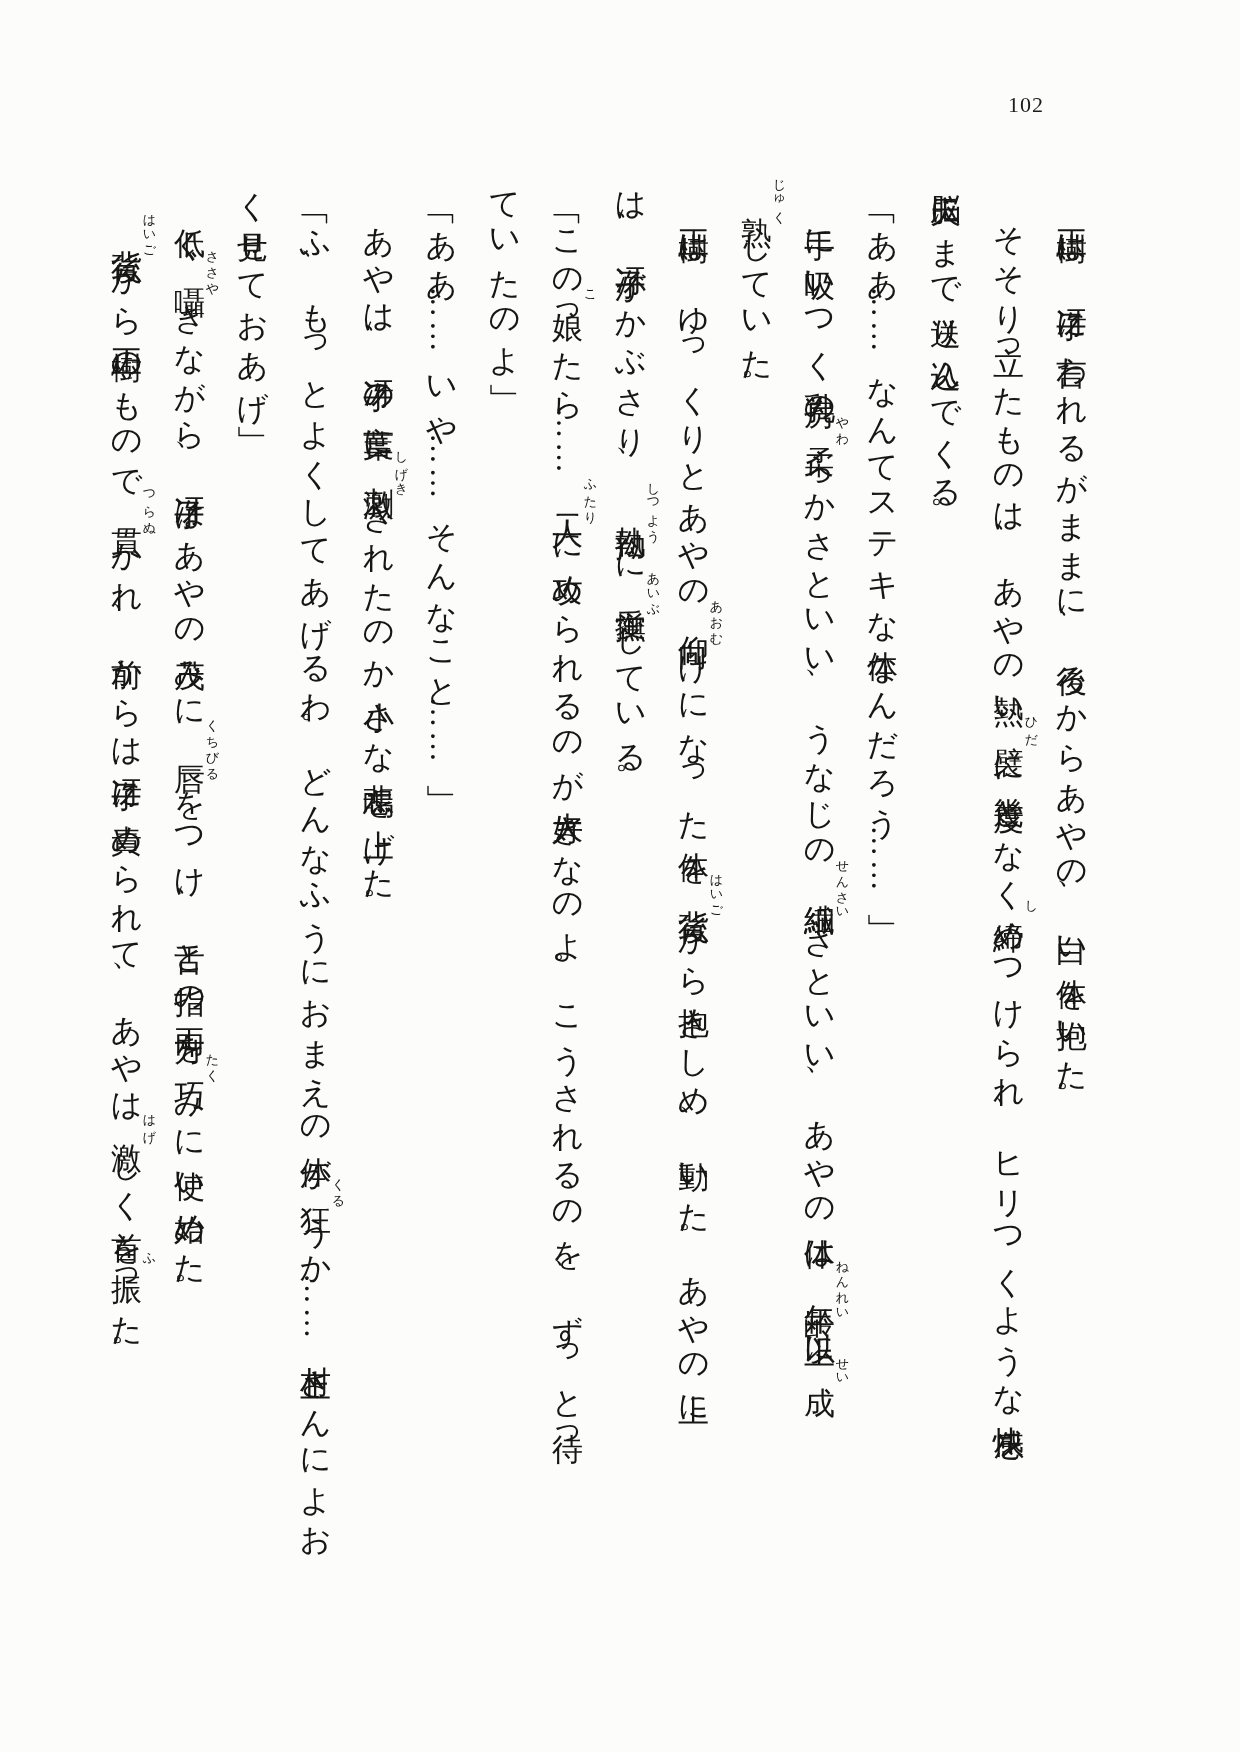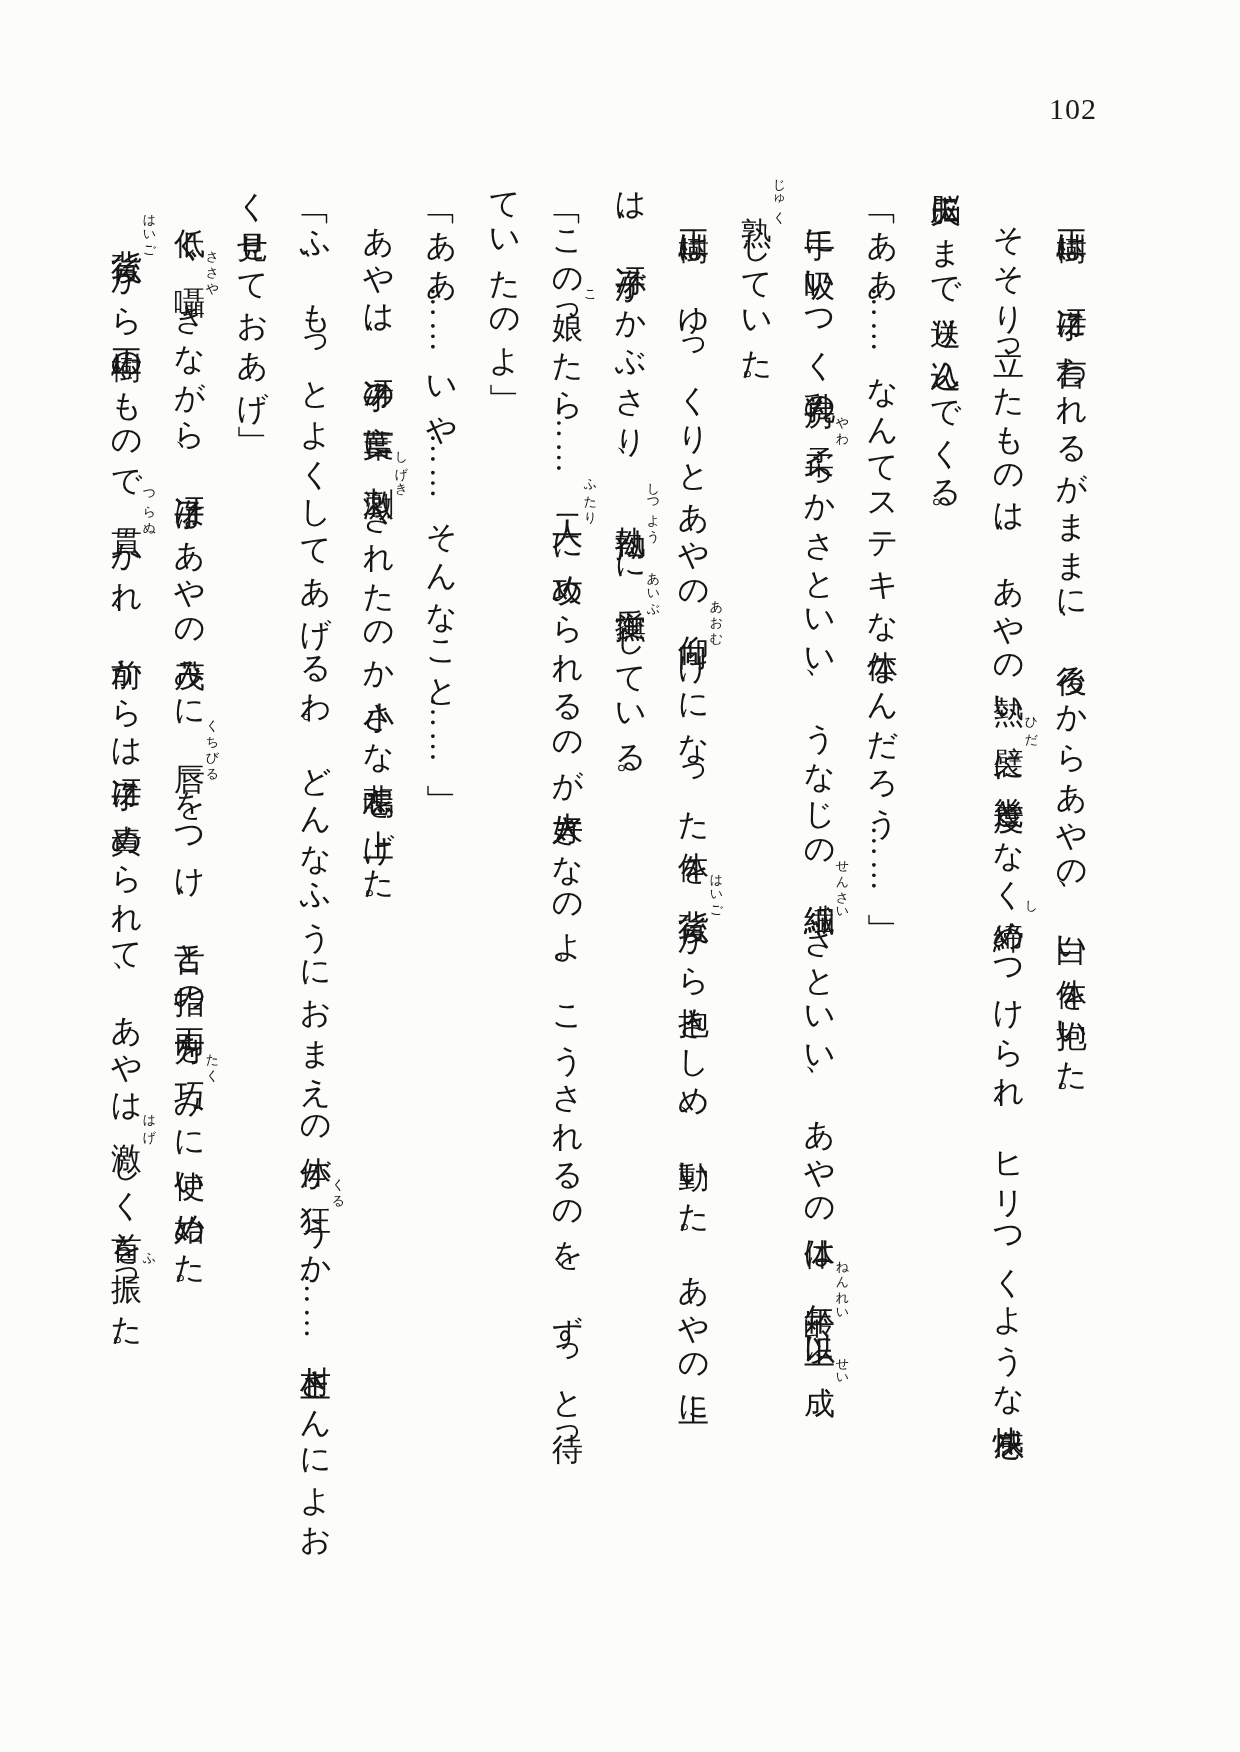"102" .page-number { font-size: 30px -> 22px; left: 1040px -> 1008px; text-align: center -> none }
